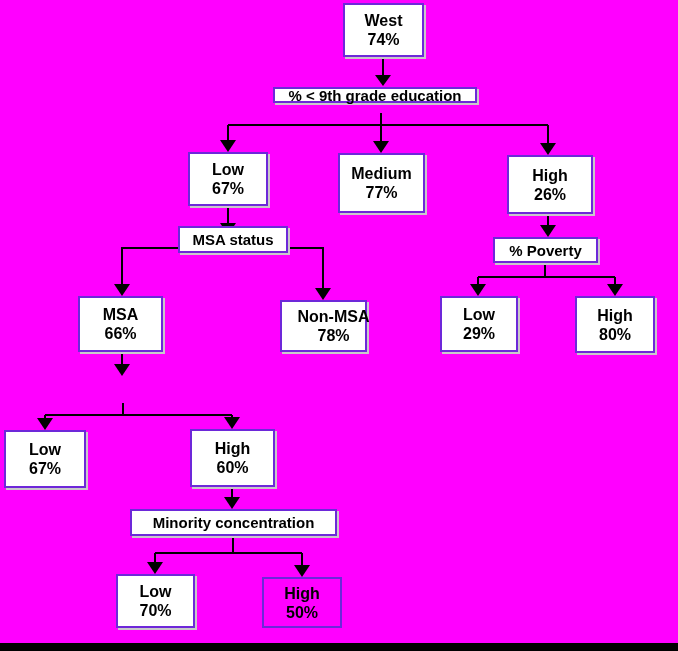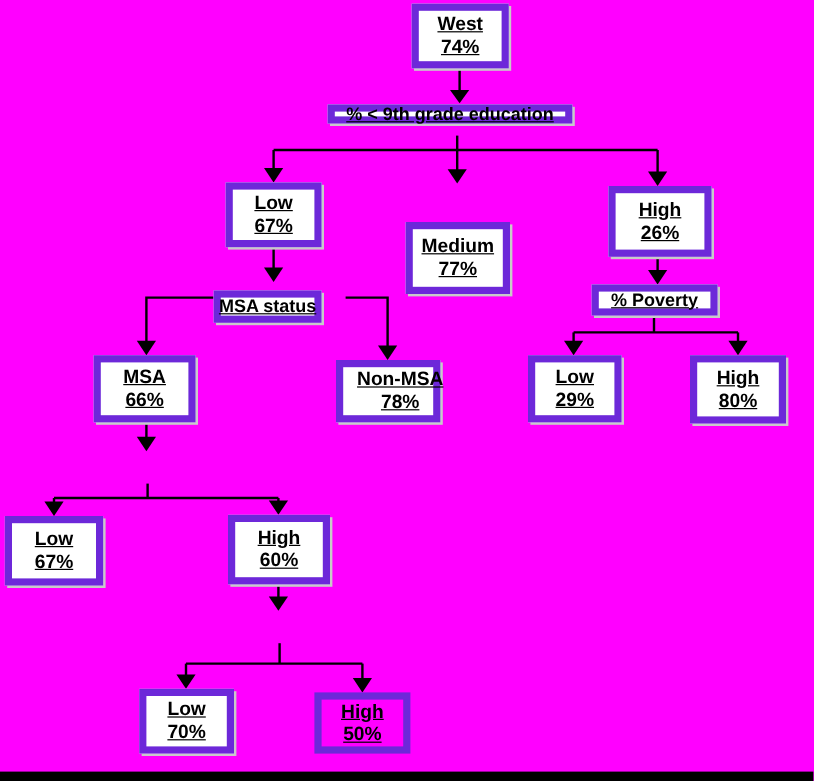"West" .node { border: 6px solid #6d28d9 -> 2px solid #6d28d9; text-decoration: underline -> none }
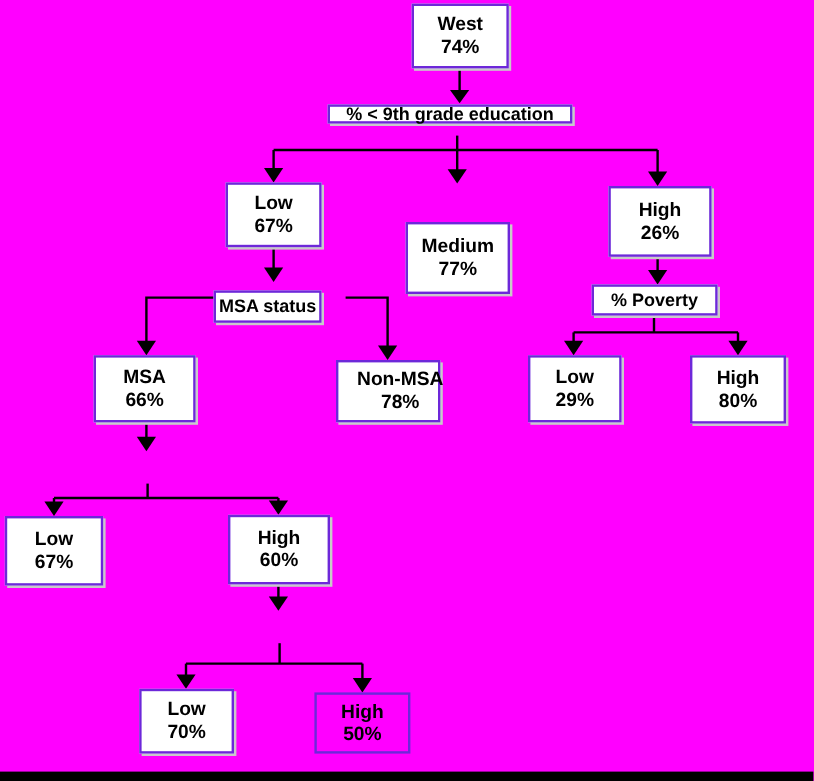"Medium" div.node { margin-top: 32px -> none }
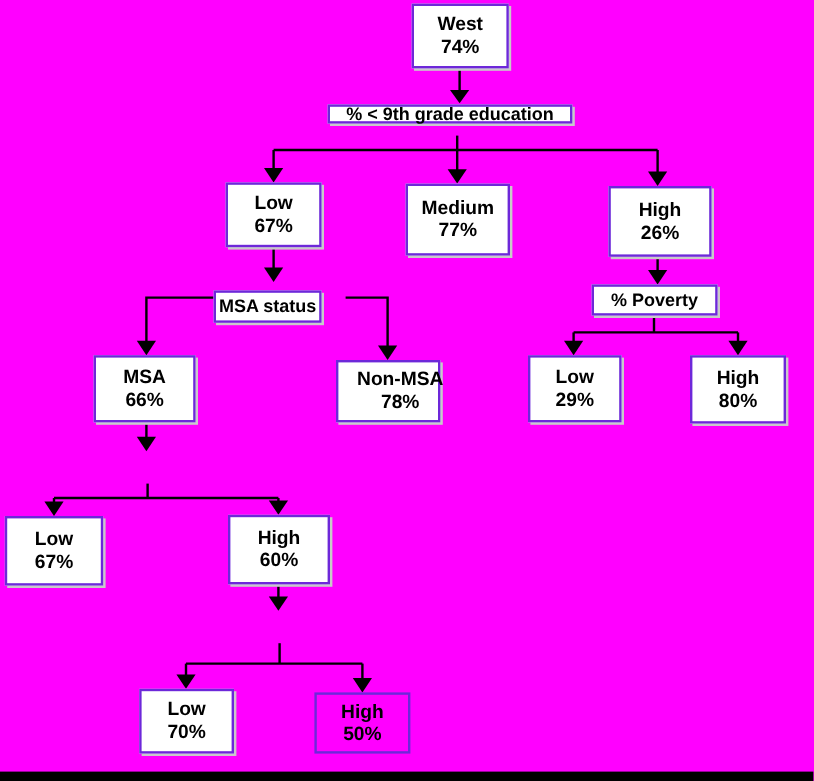"MSA status" div.node { top: 242px -> 226px; width: 90px -> 110px }
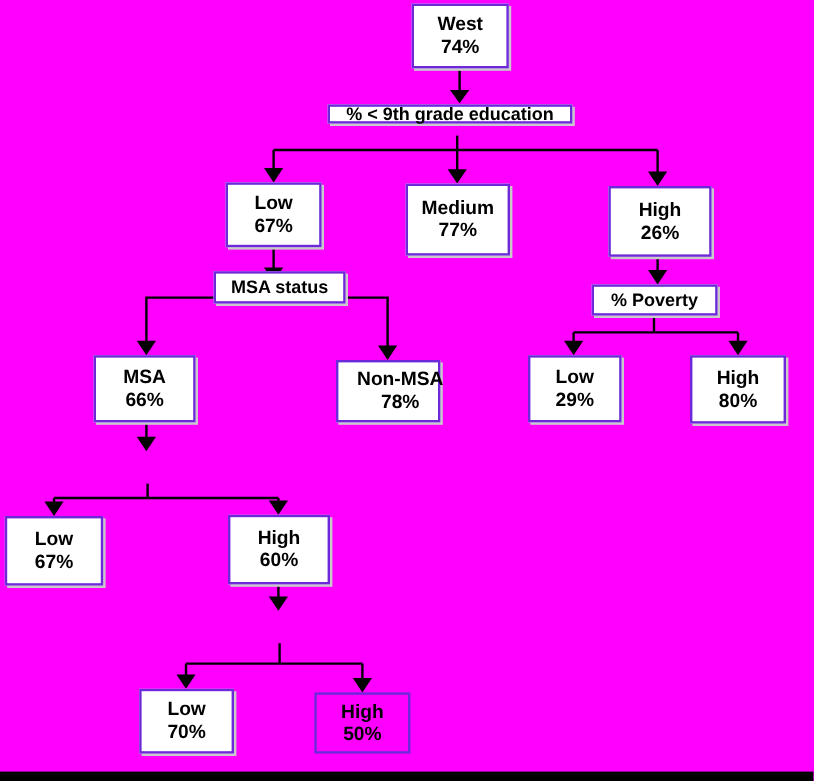"Minority concentration" div.node { html: none -> <div> <span>Minority concentration</span> </div> }
